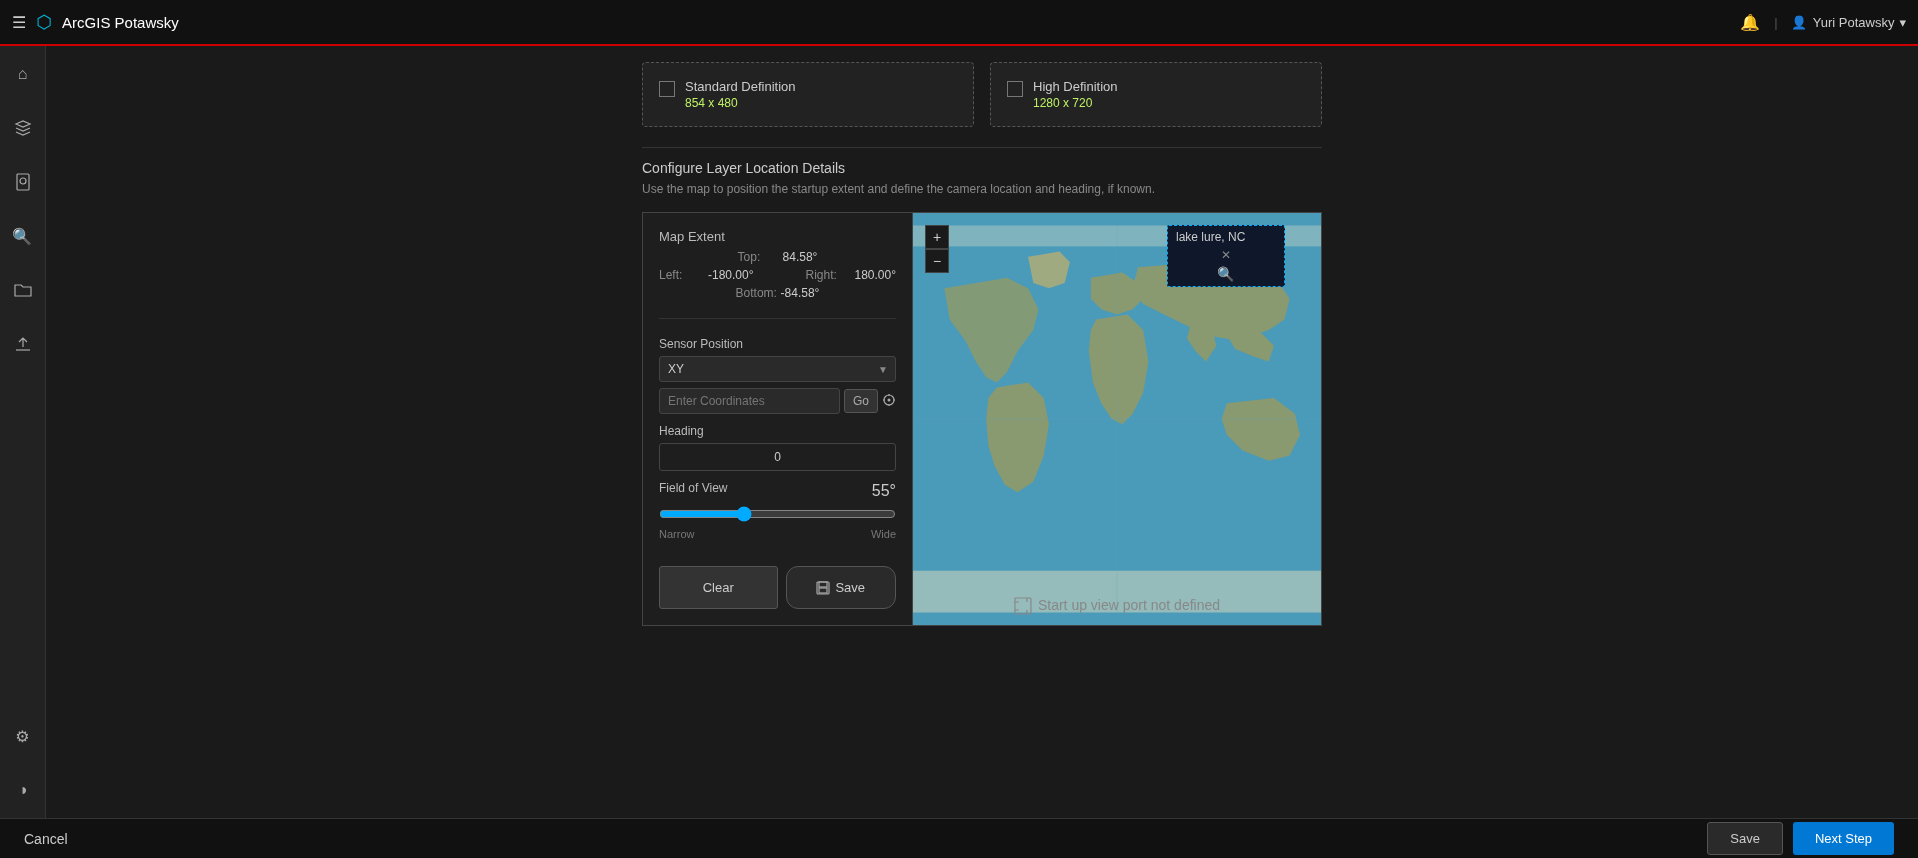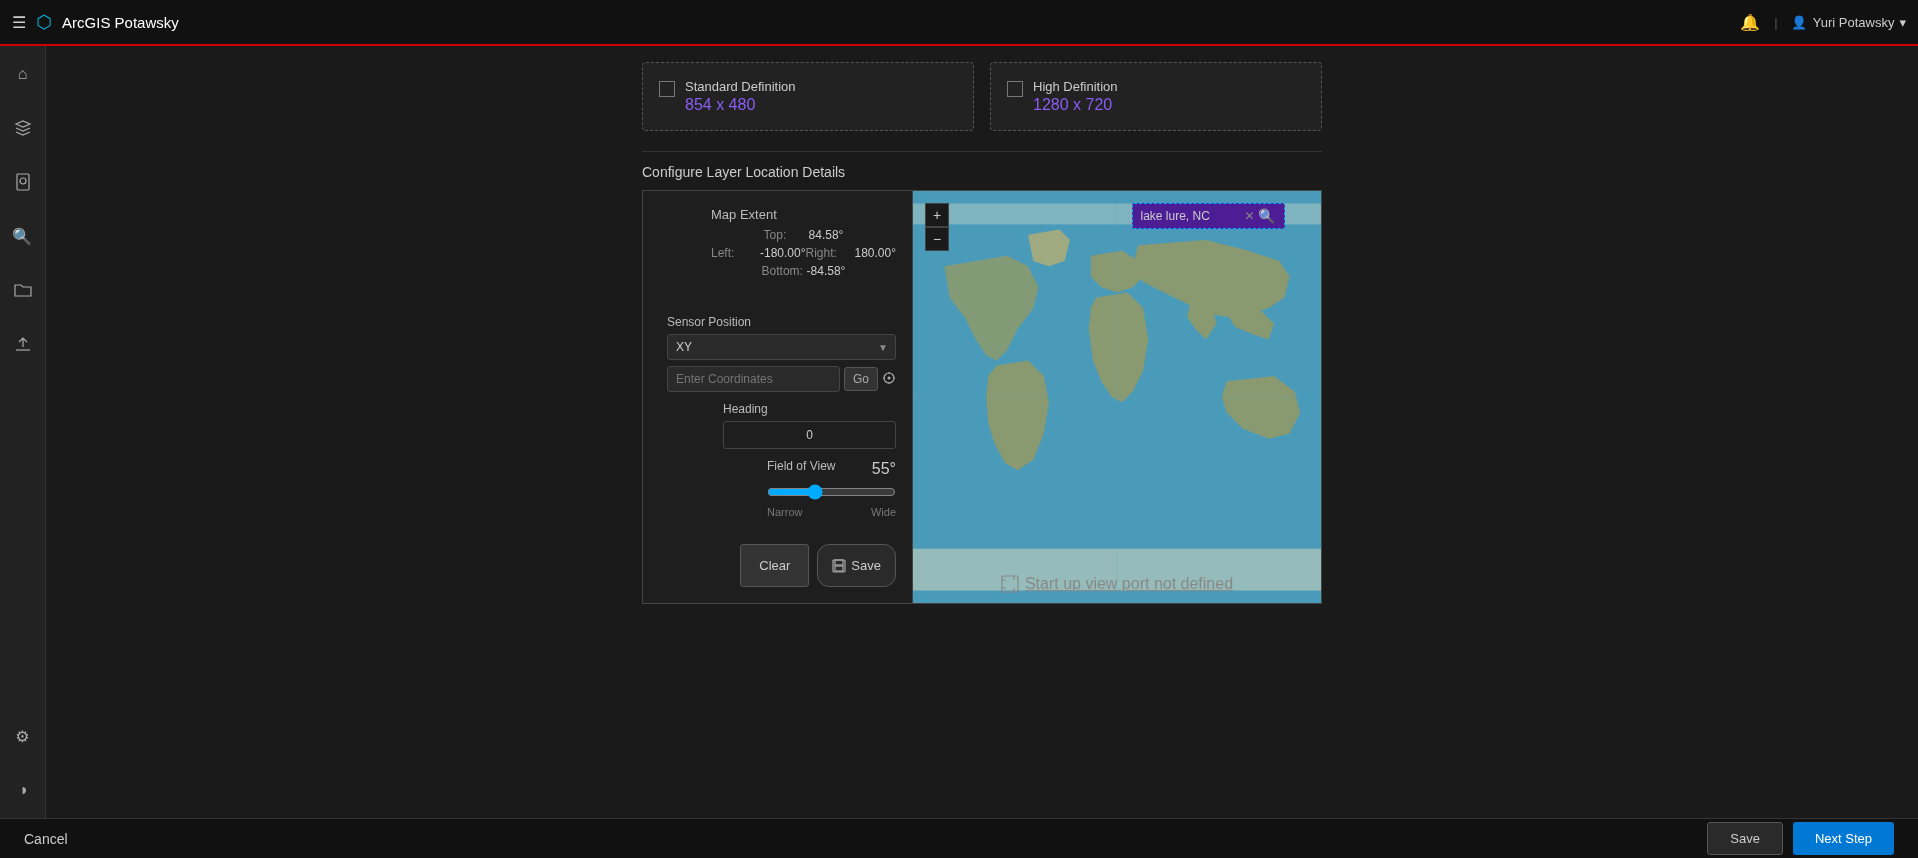"854 x 480" .resolution-card .res-size { color: #8b5cf6 -> #bef264; font-size: 16px -> 12px }
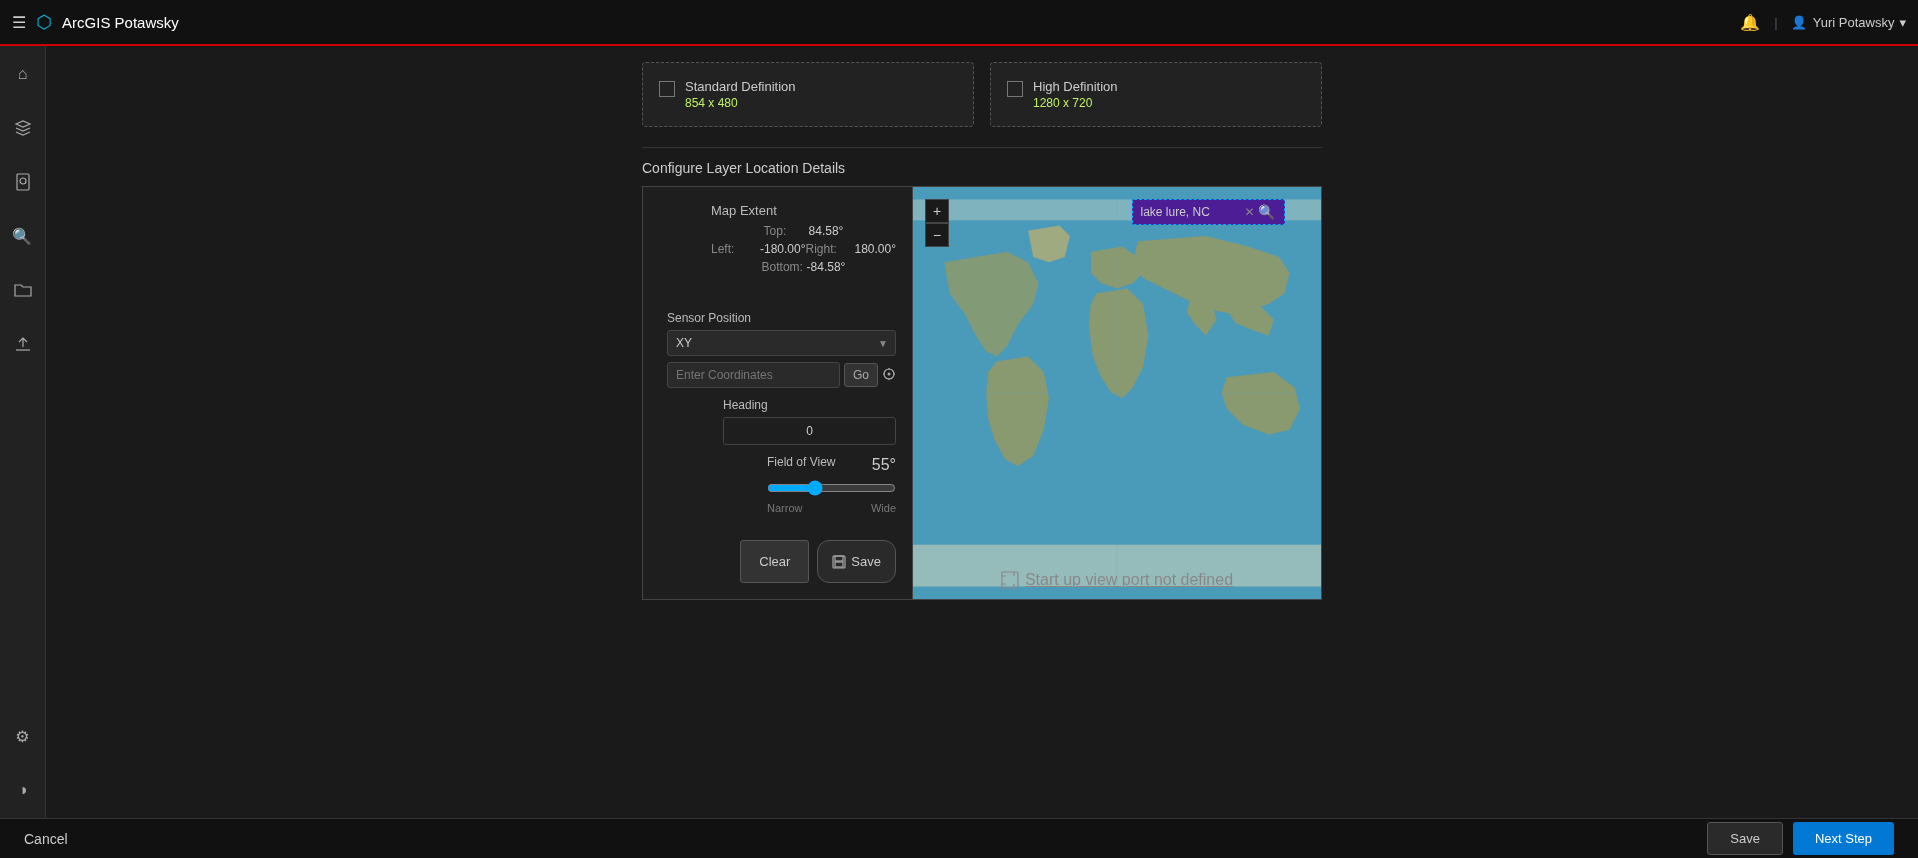"Use the map to position" div.section-subtitle { html: none -> <div>Use the map to position the startup extent and define the camera location and heading, if known.</div> }
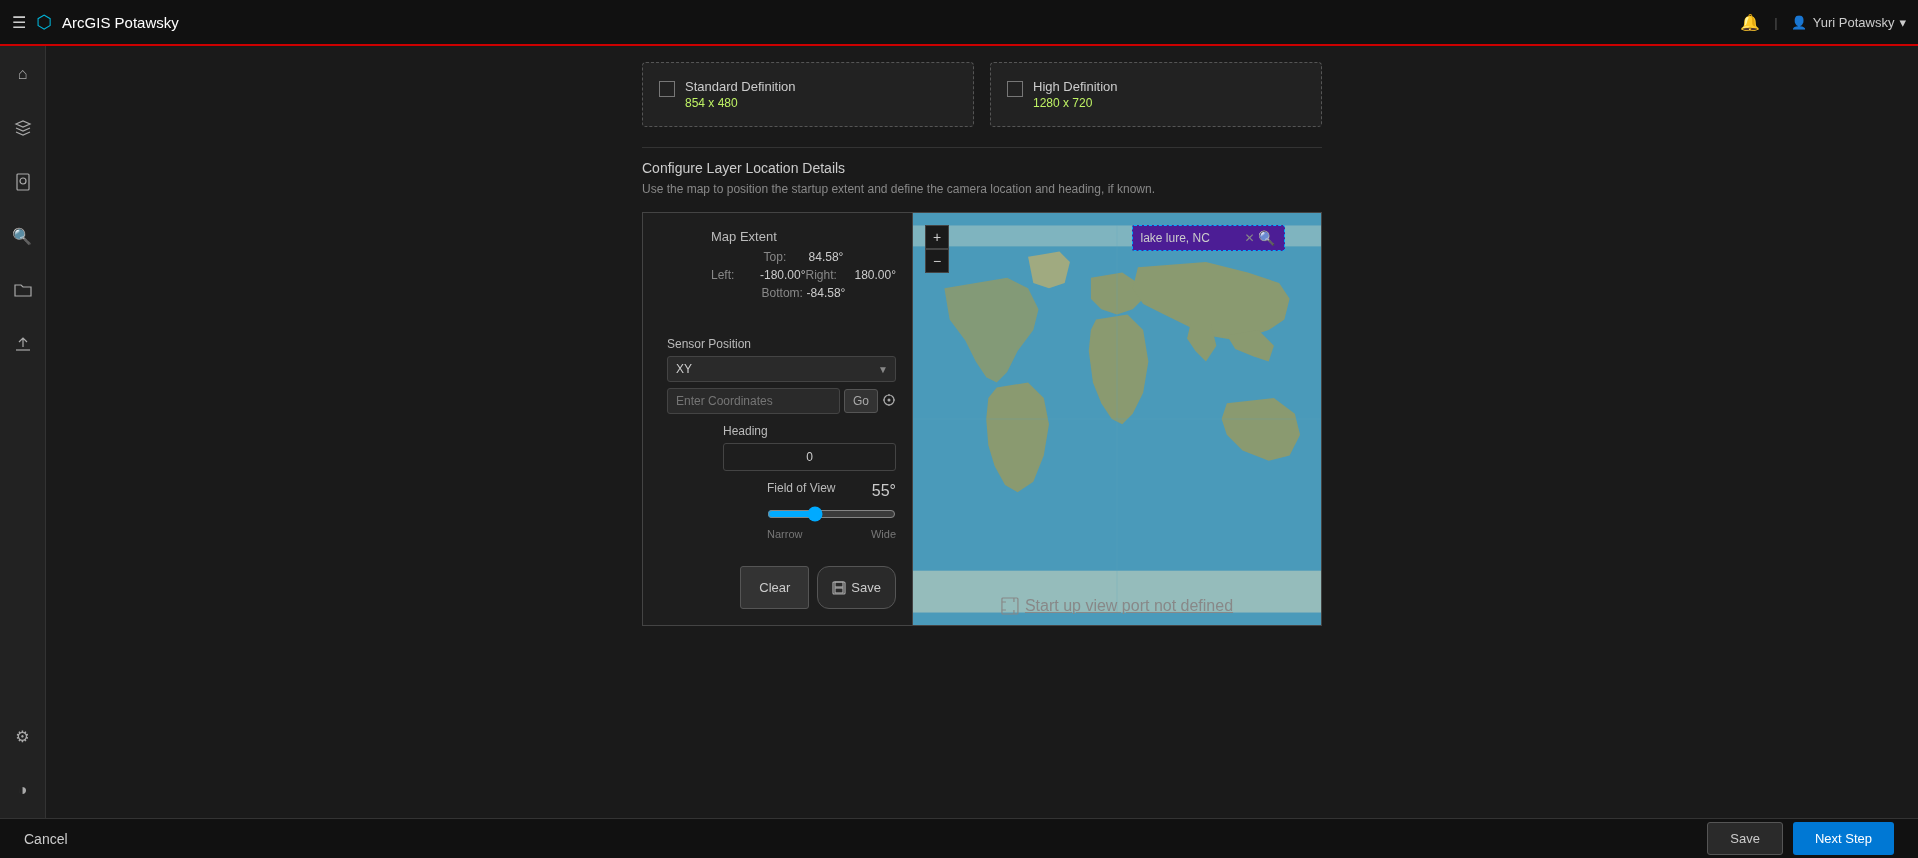"Map Extent" .left-config { align-items: flex-end -> none }
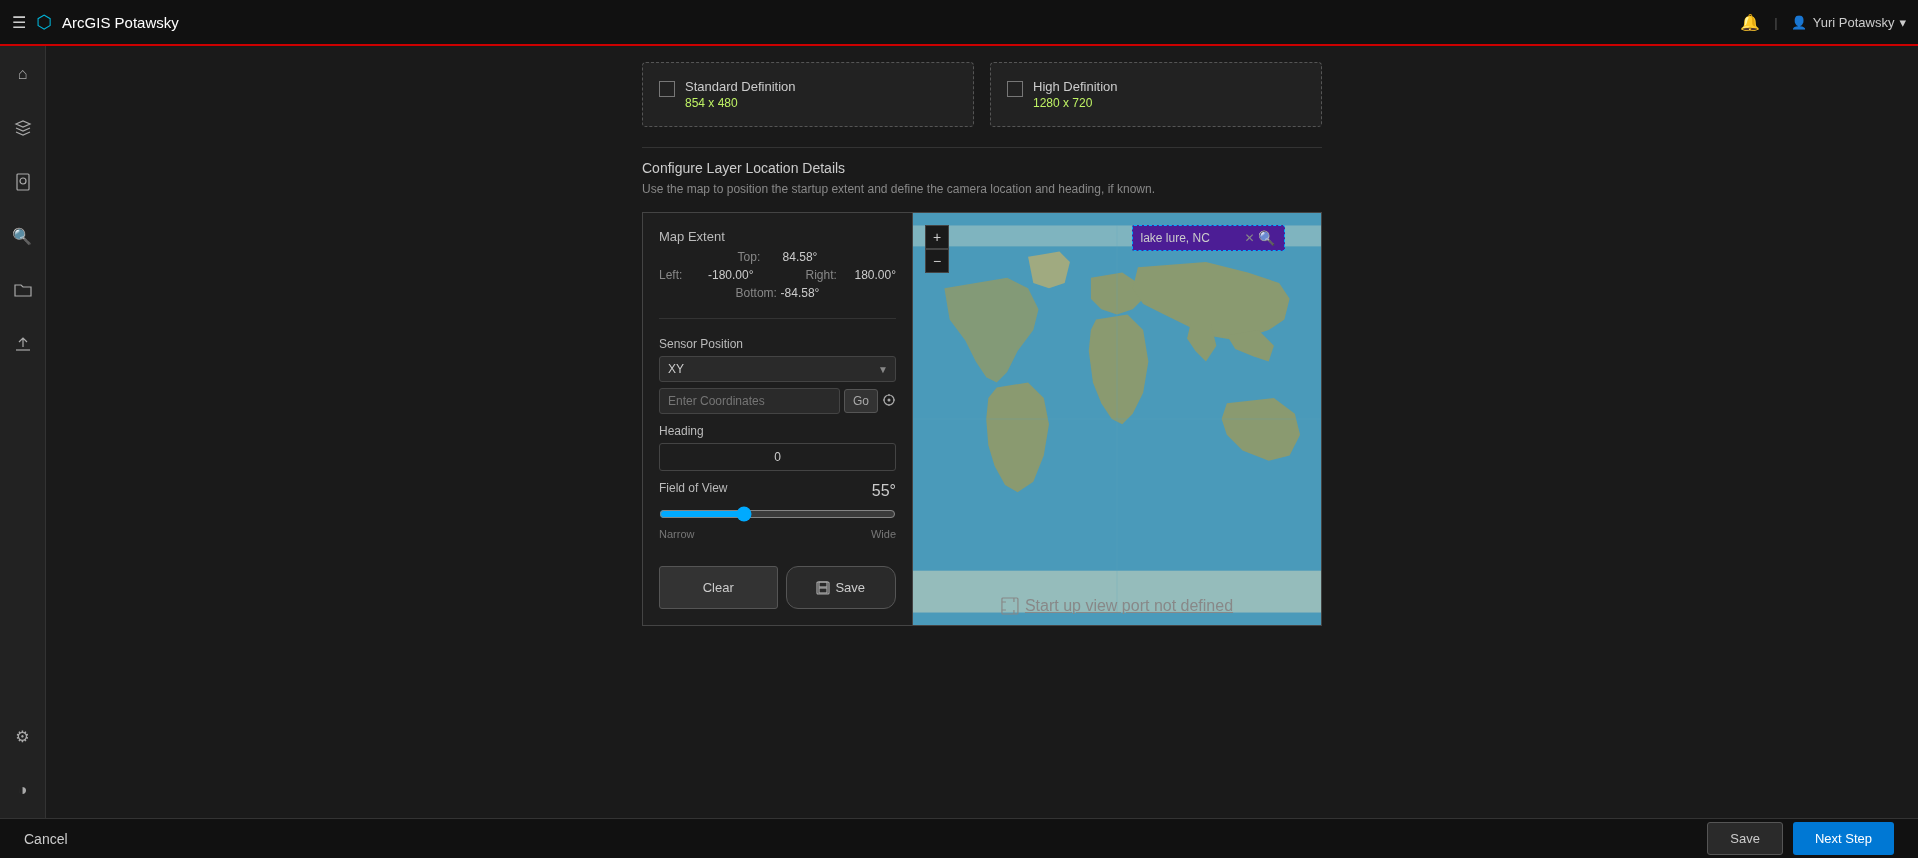"lake lure, NC" .map-search-bar { background: #4c1d95 -> #0f172a; flex-direction: none -> column }
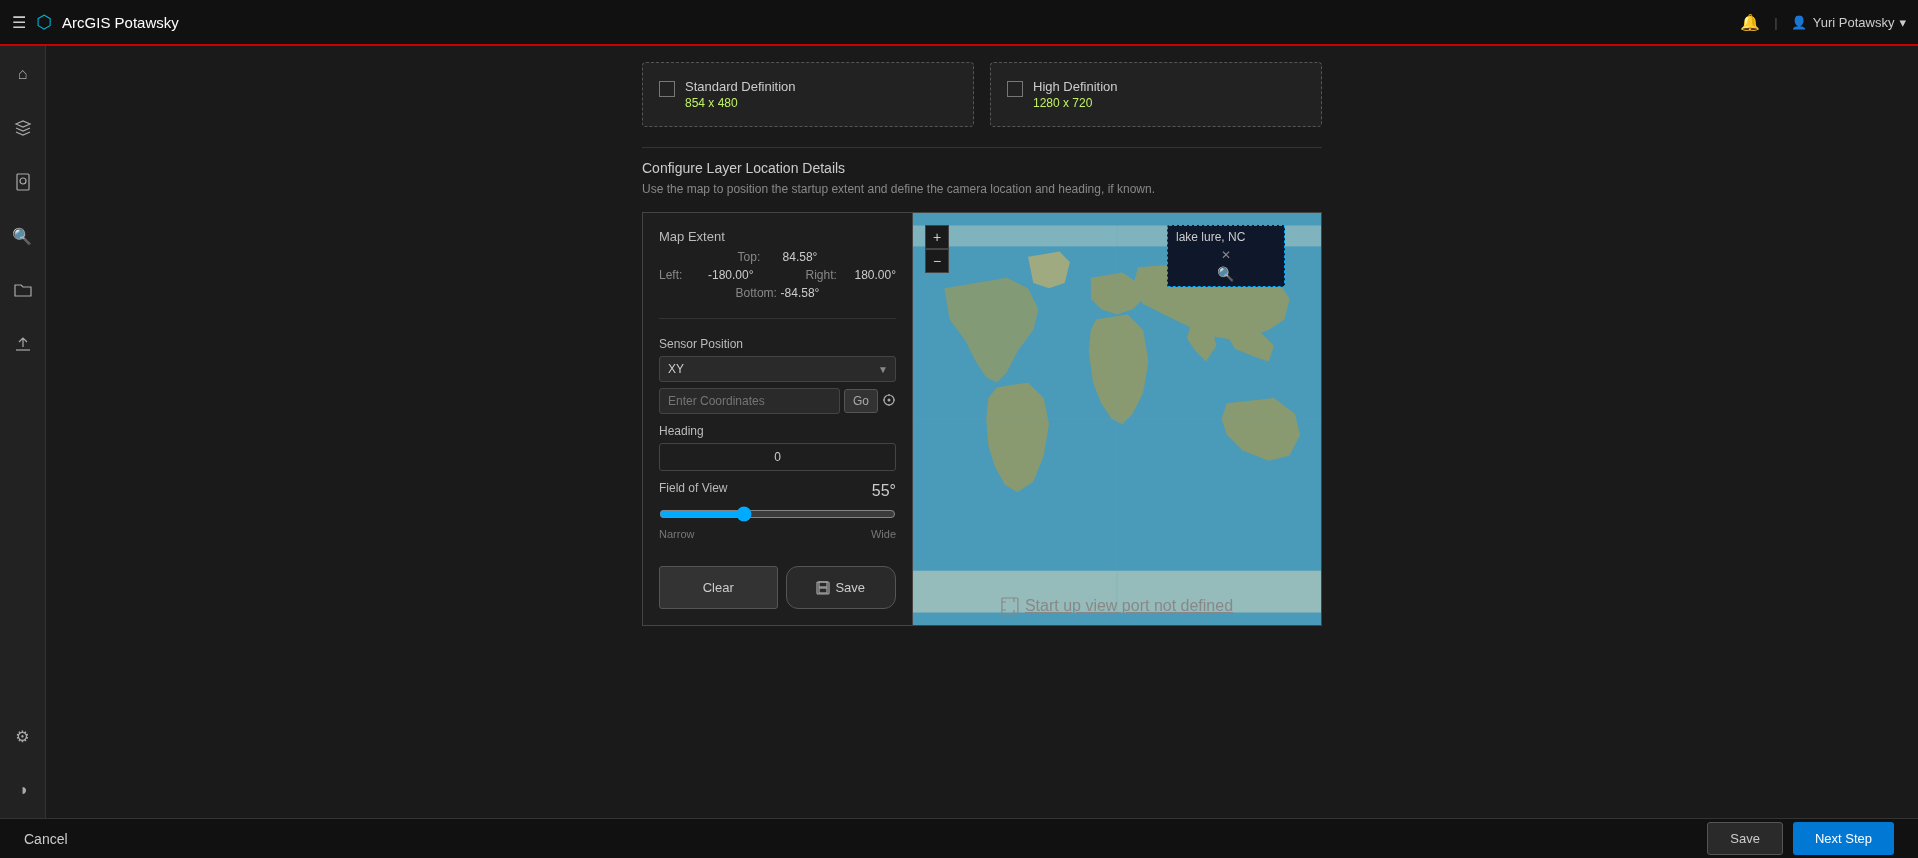"Start up view port not" .map-viewport-label { font-size: 16px -> 14px; text-decoration: underline -> none }
